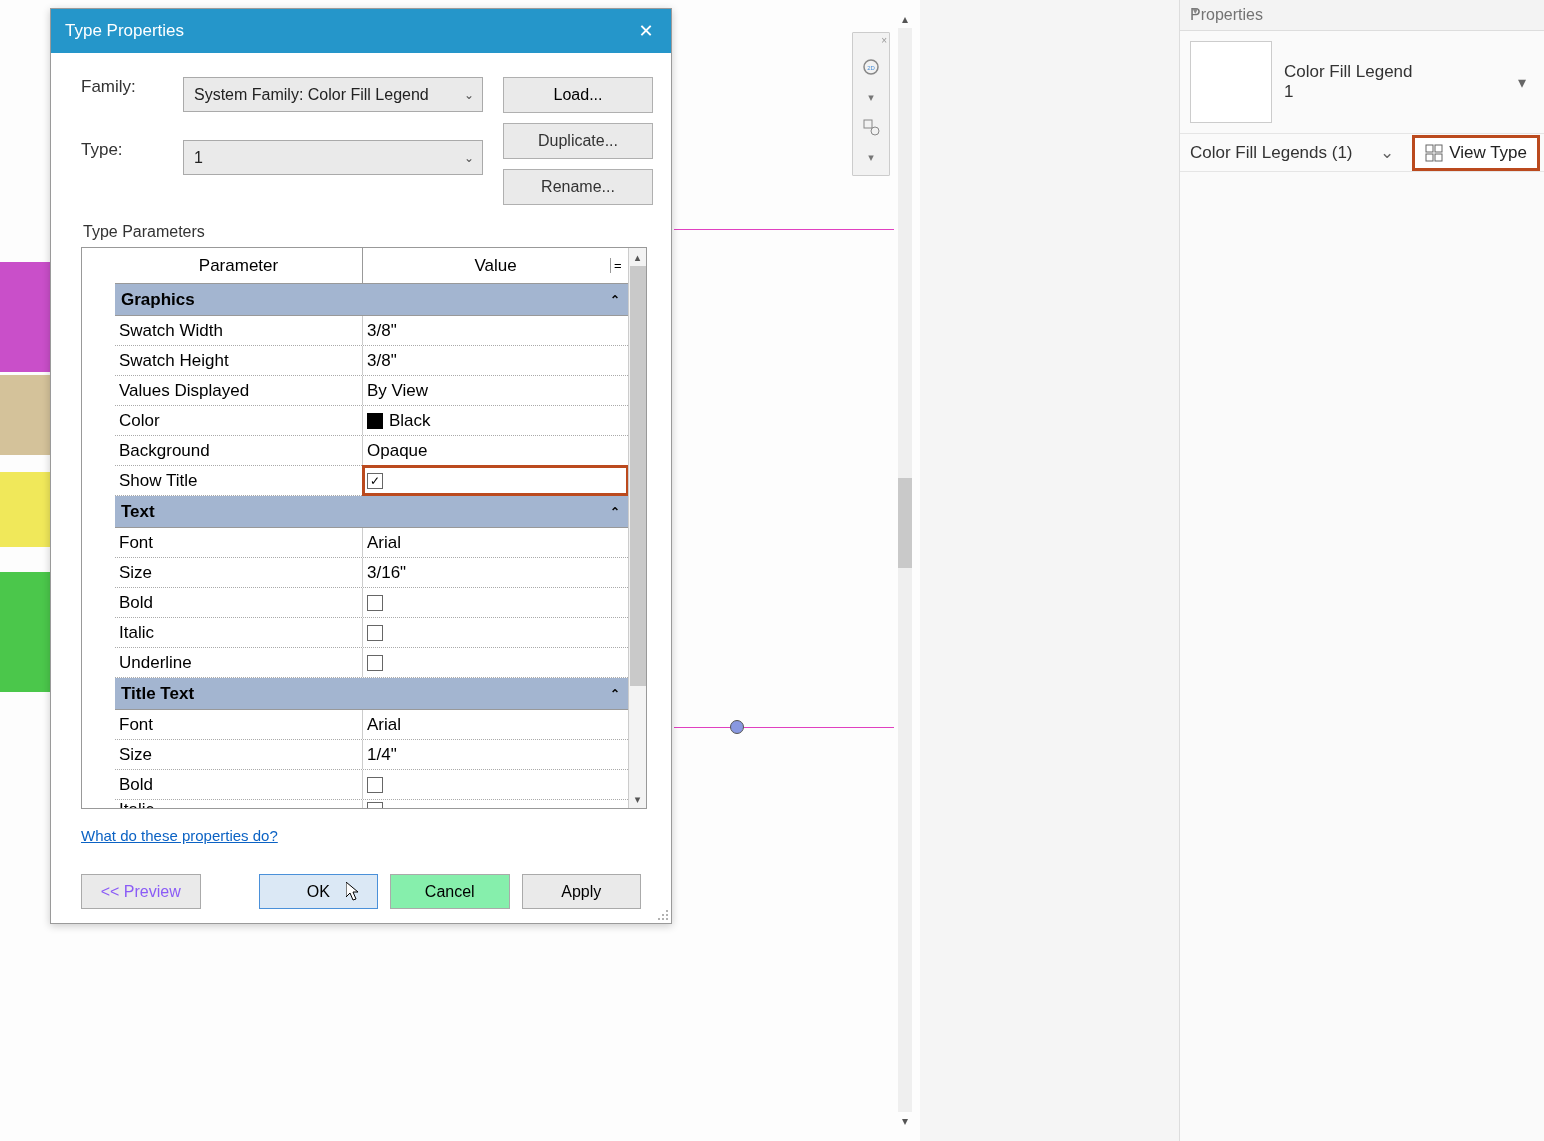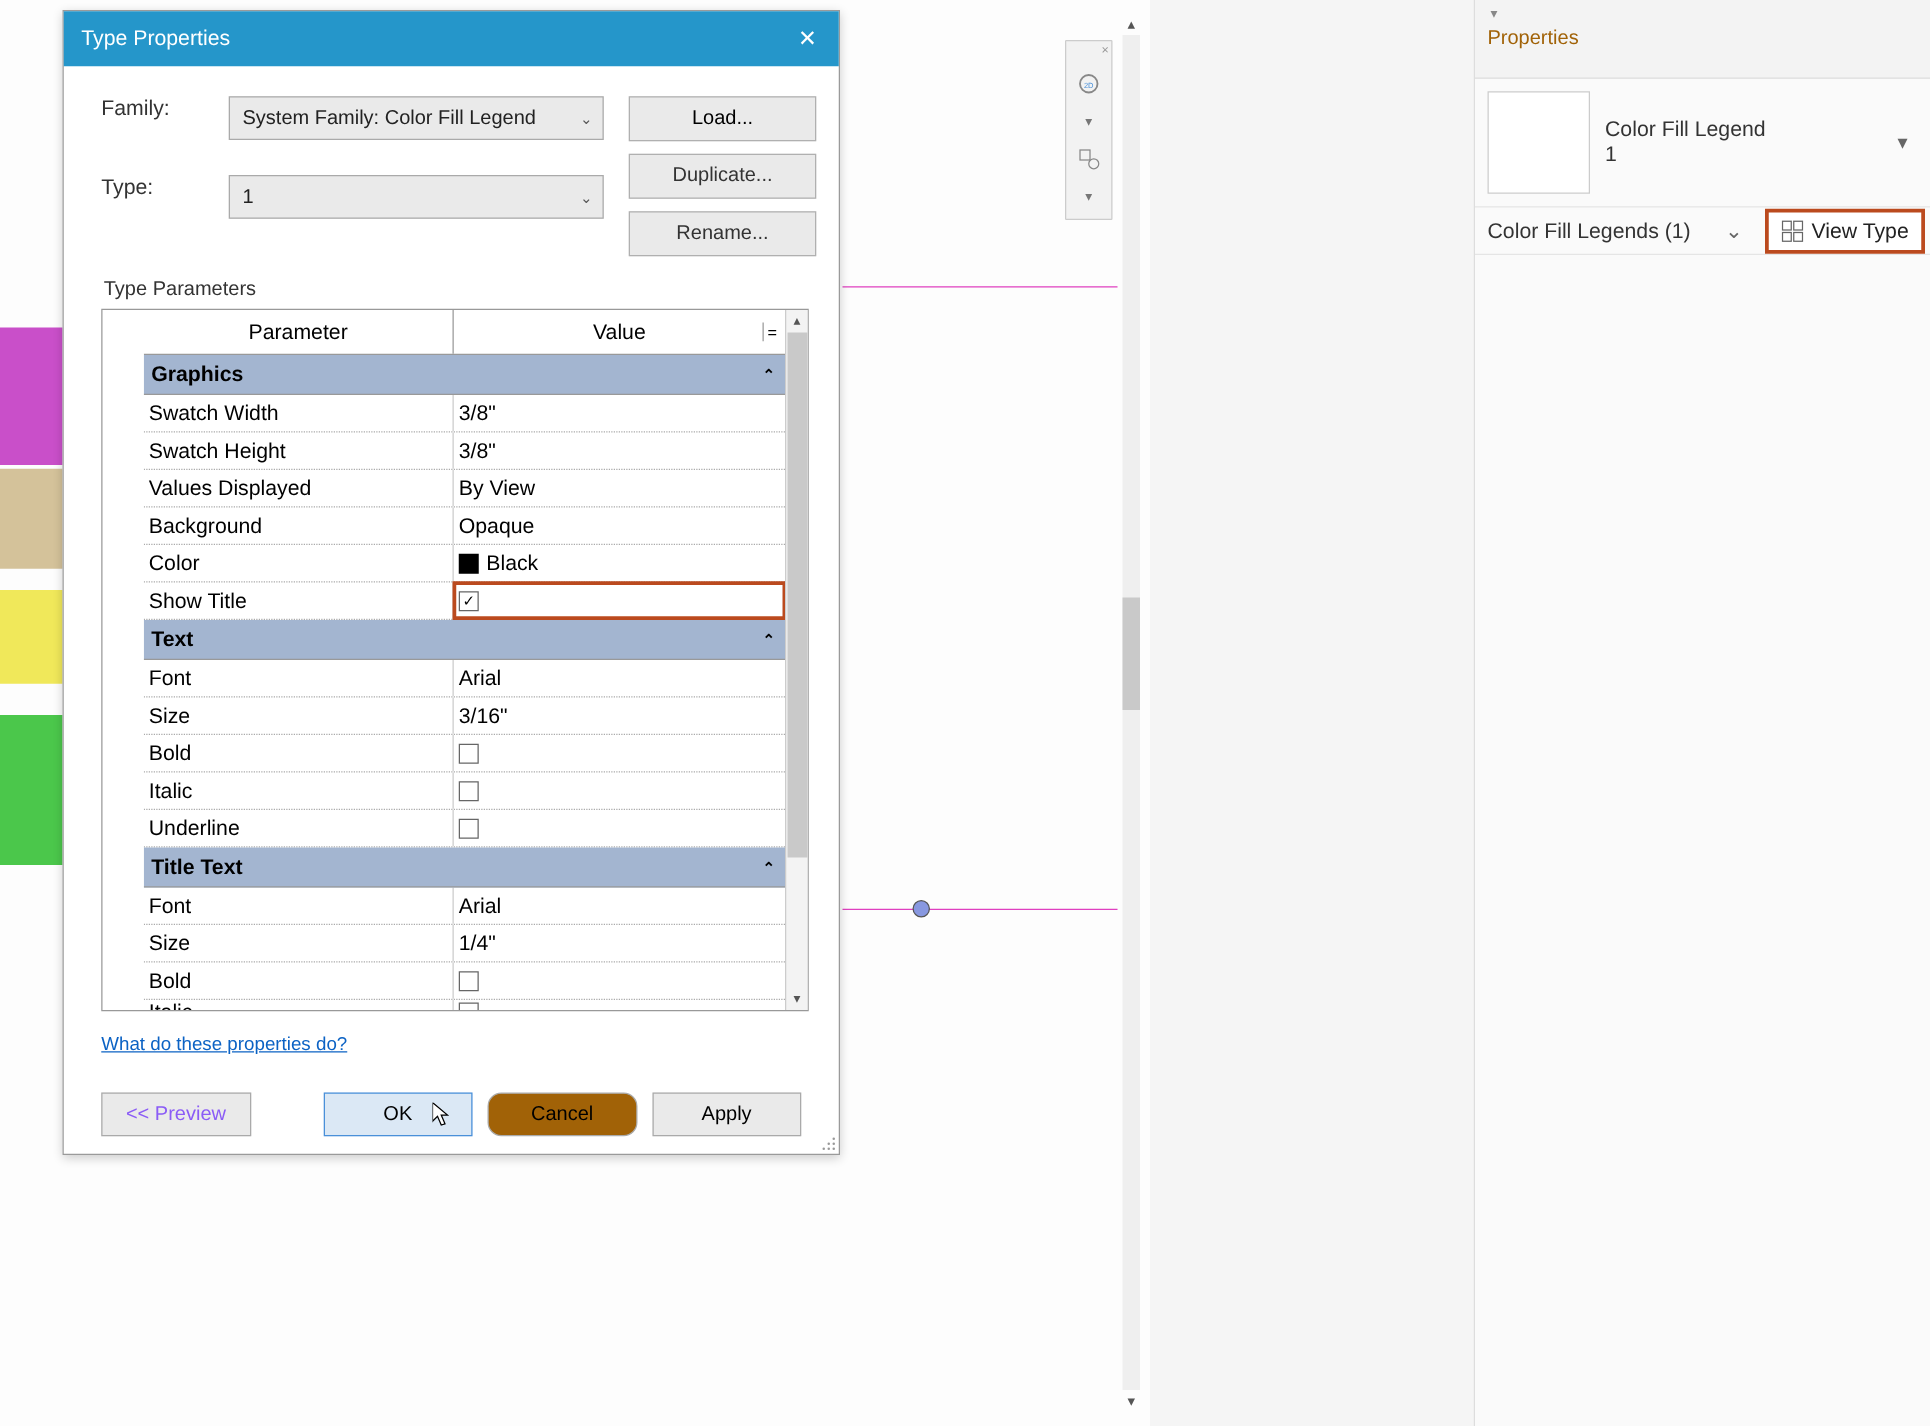"Properties" .props-panel .panel-titlebar { color: #a16207 -> #737373; padding: 22px 10px -> 6px 10px }
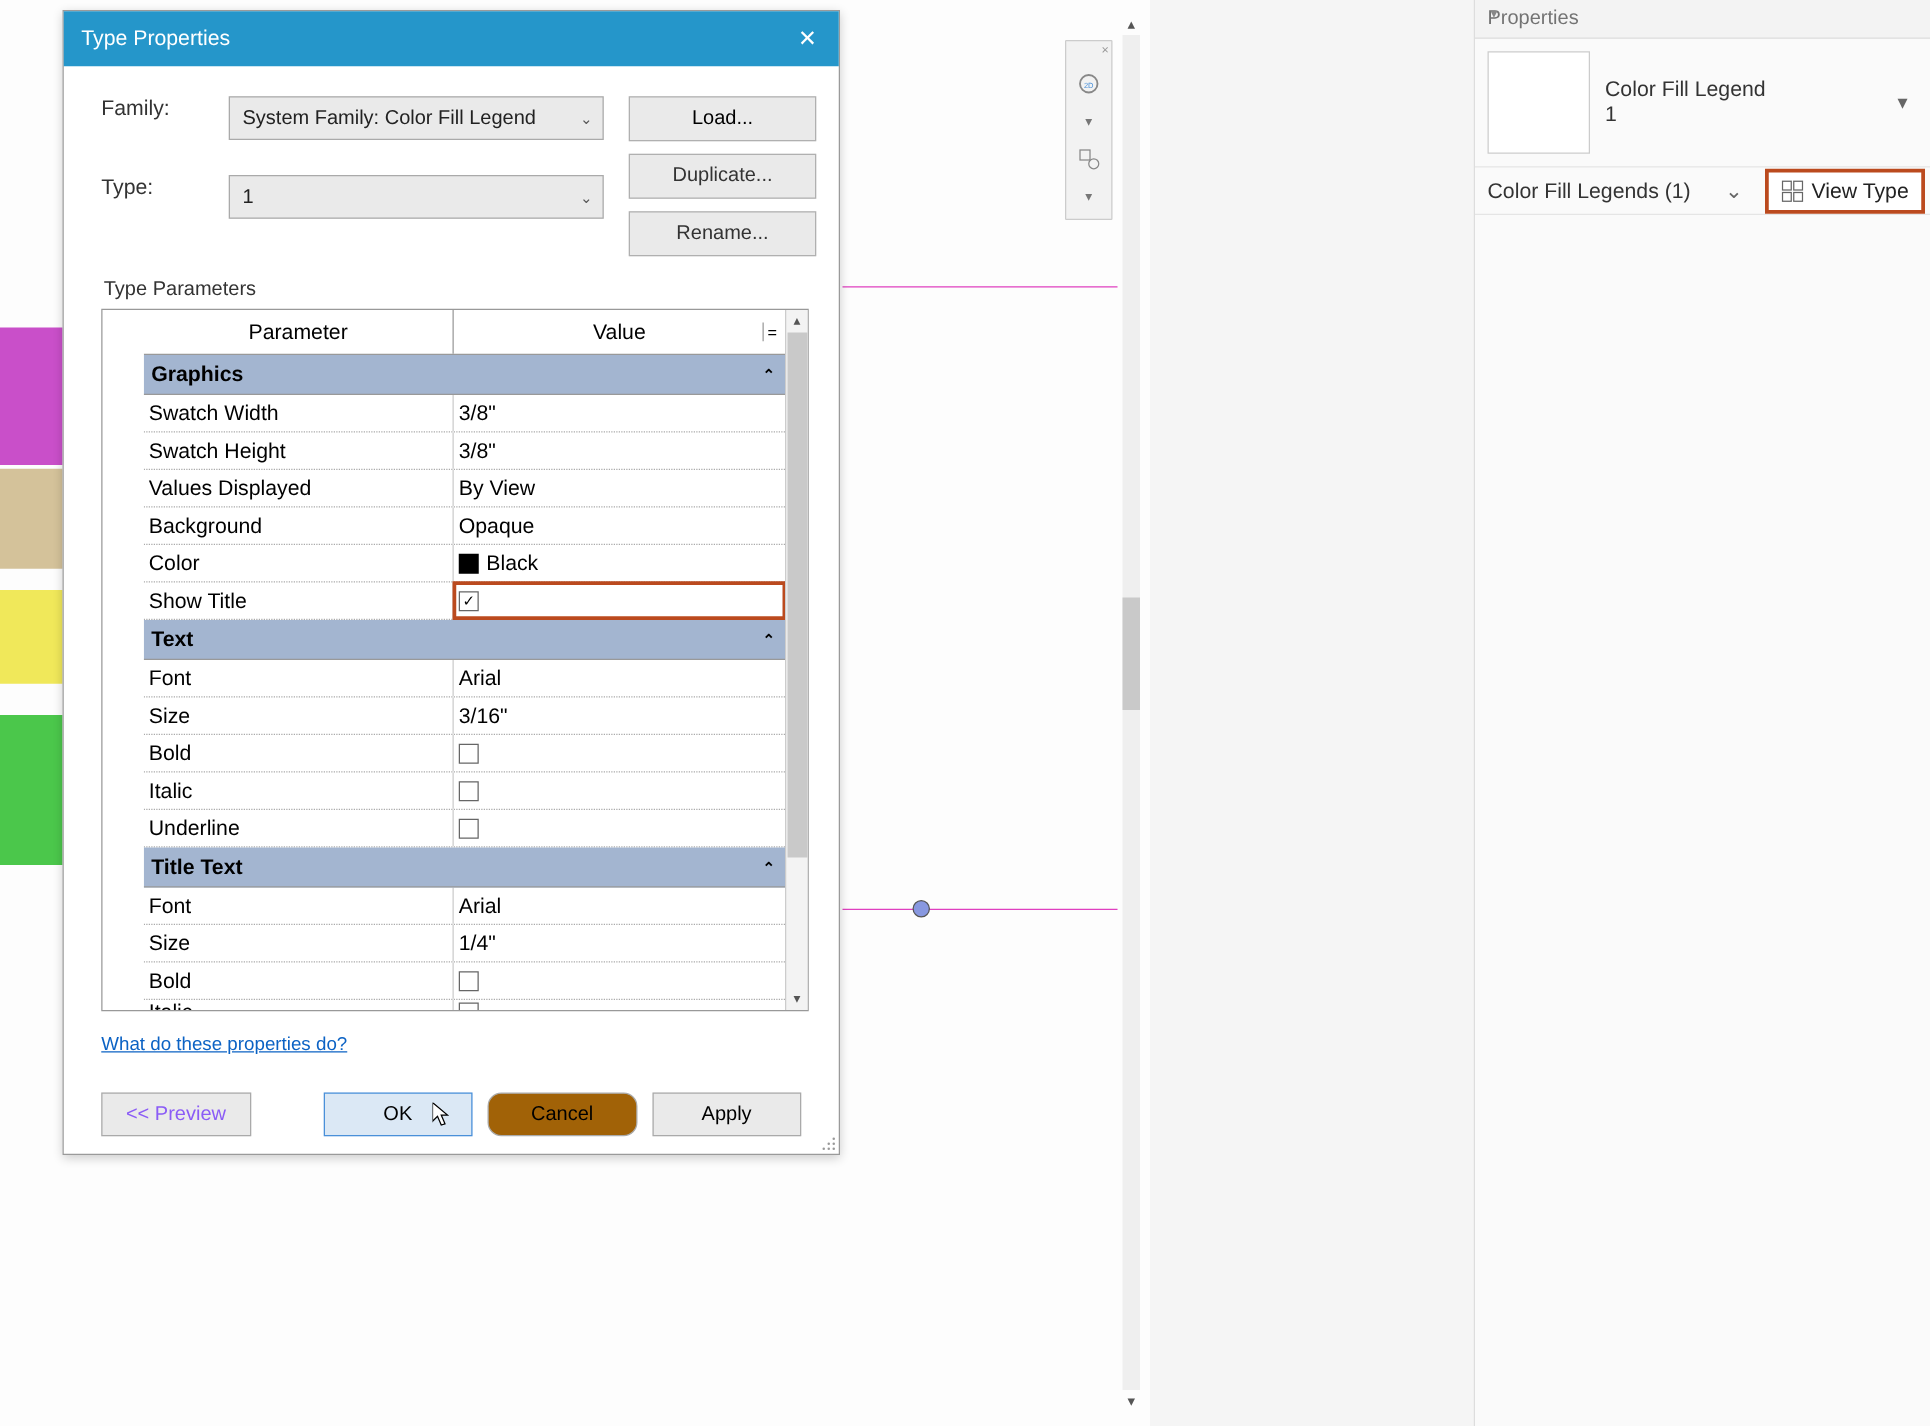"Background" div.param-row { order: before "Color" -> after "Color" }
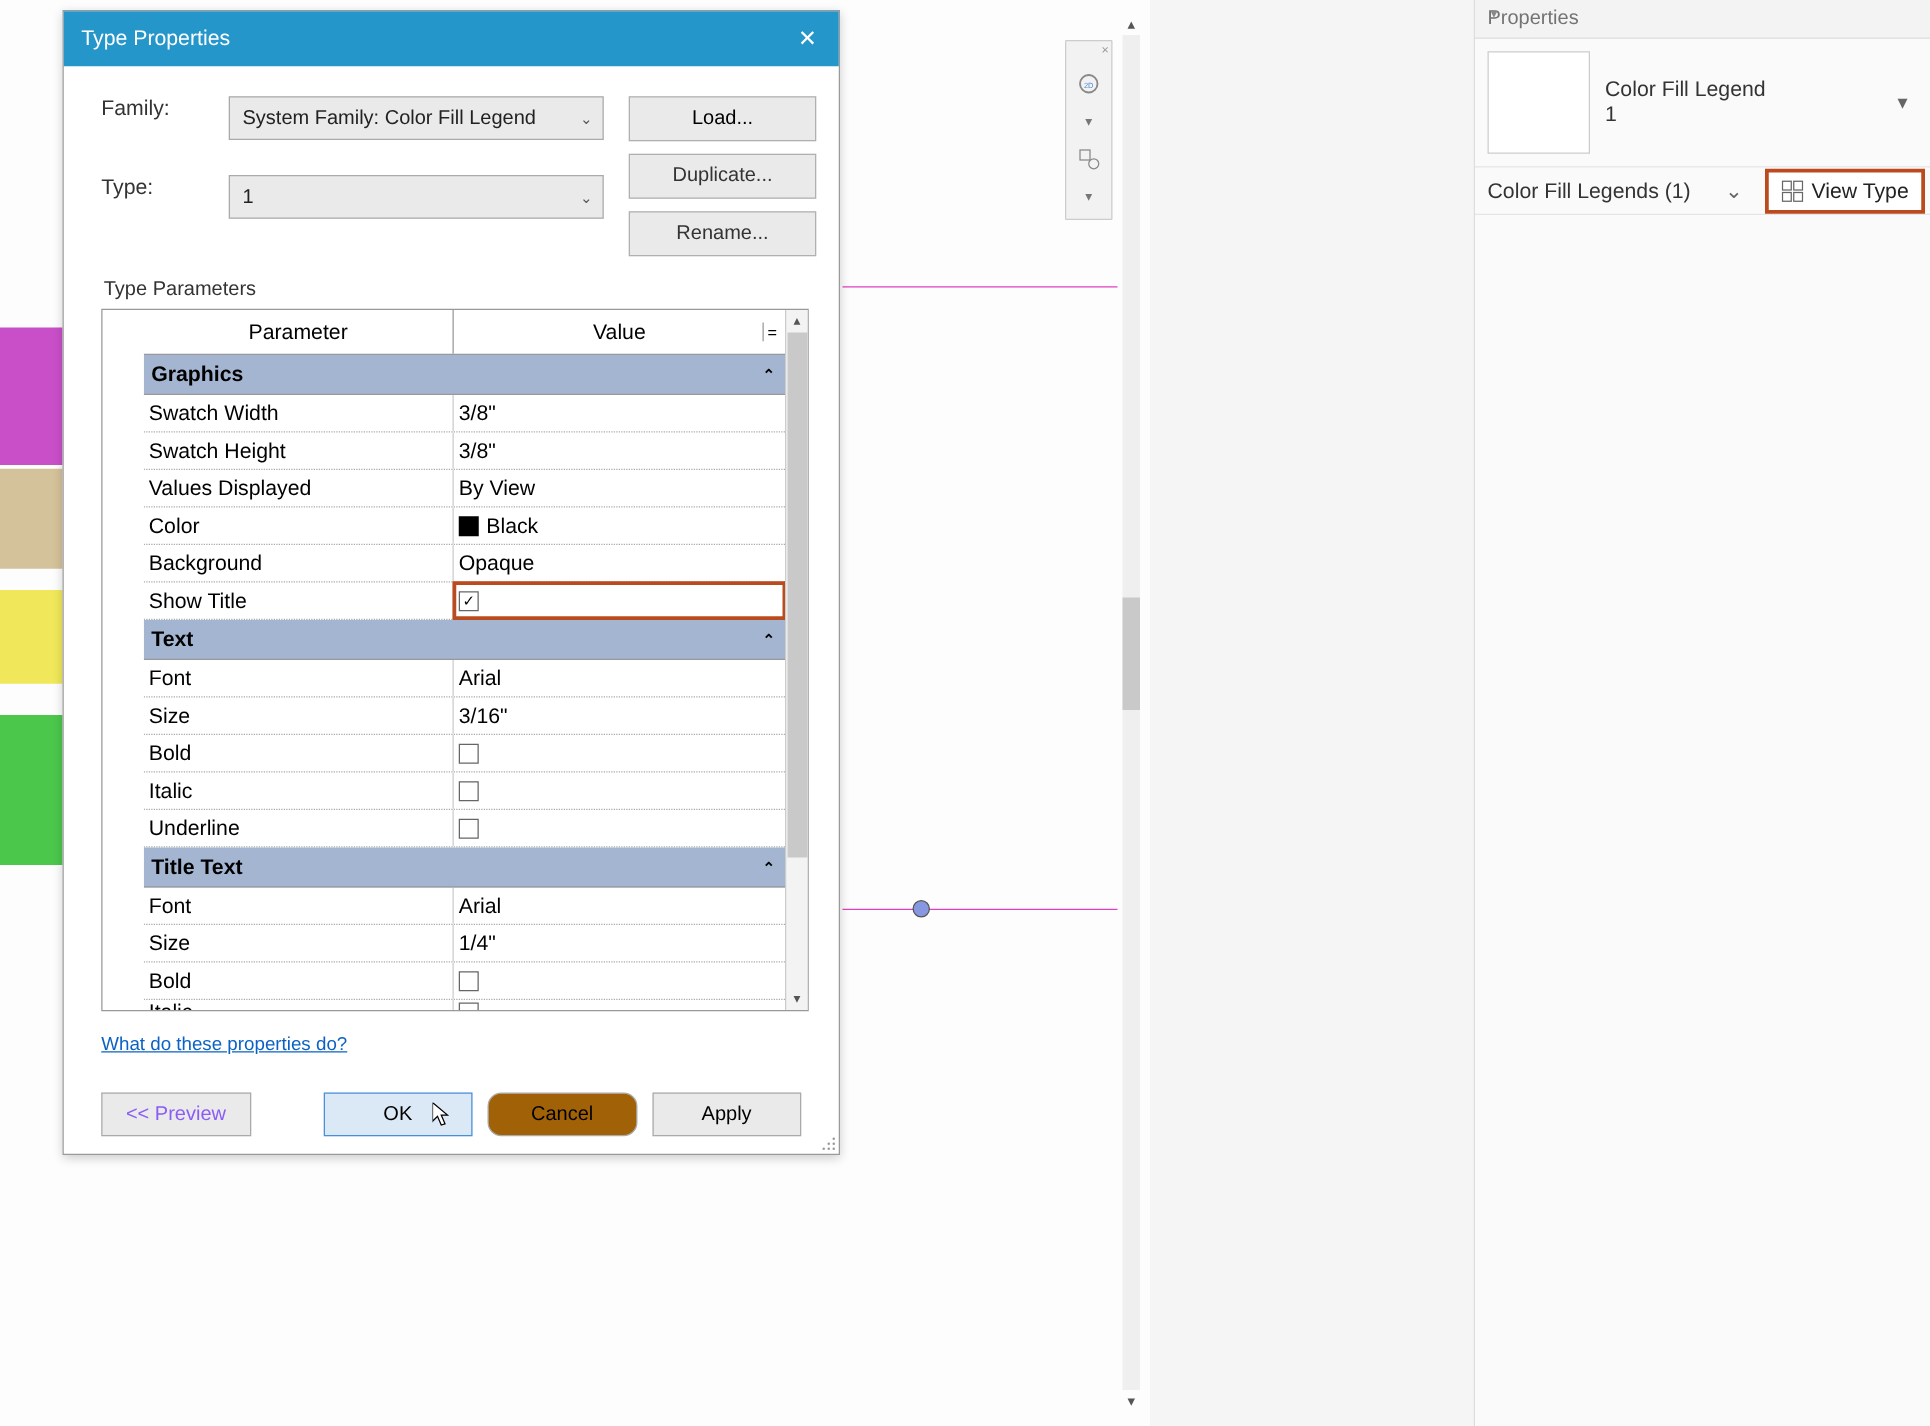"Cancel" .btn-cancel { background: #a16207 -> #86efac; border-radius: 11px -> none }
